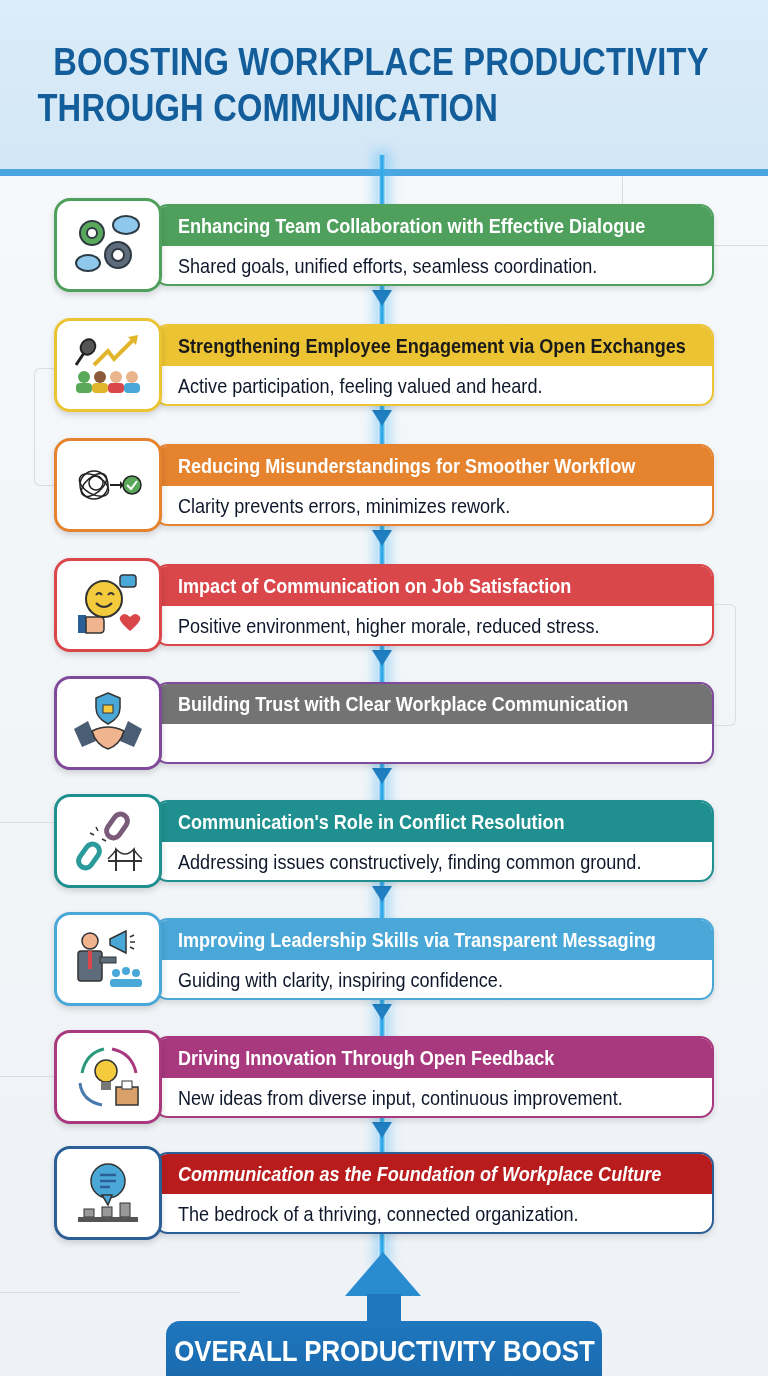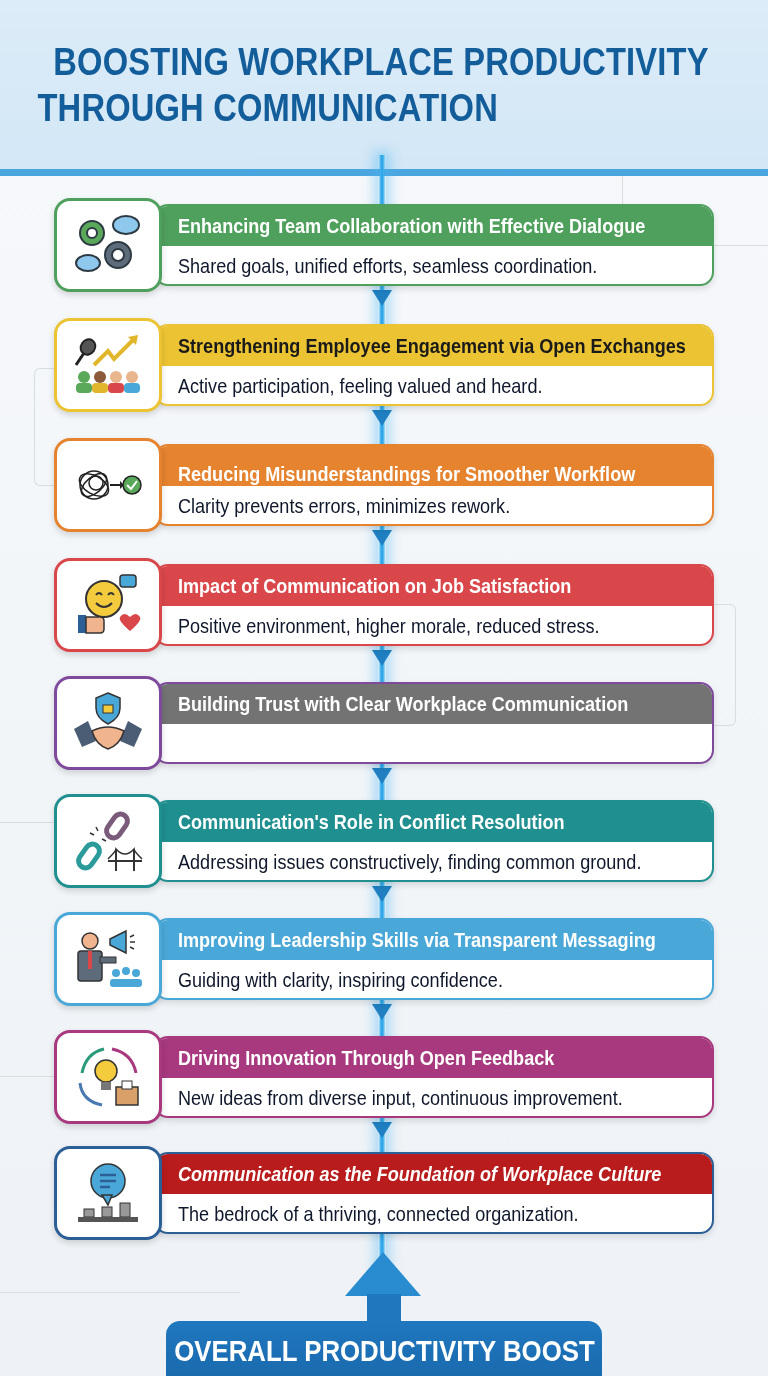"Reducing Misunderstandings for Smoother" div.title { align-items: flex-end -> none }
